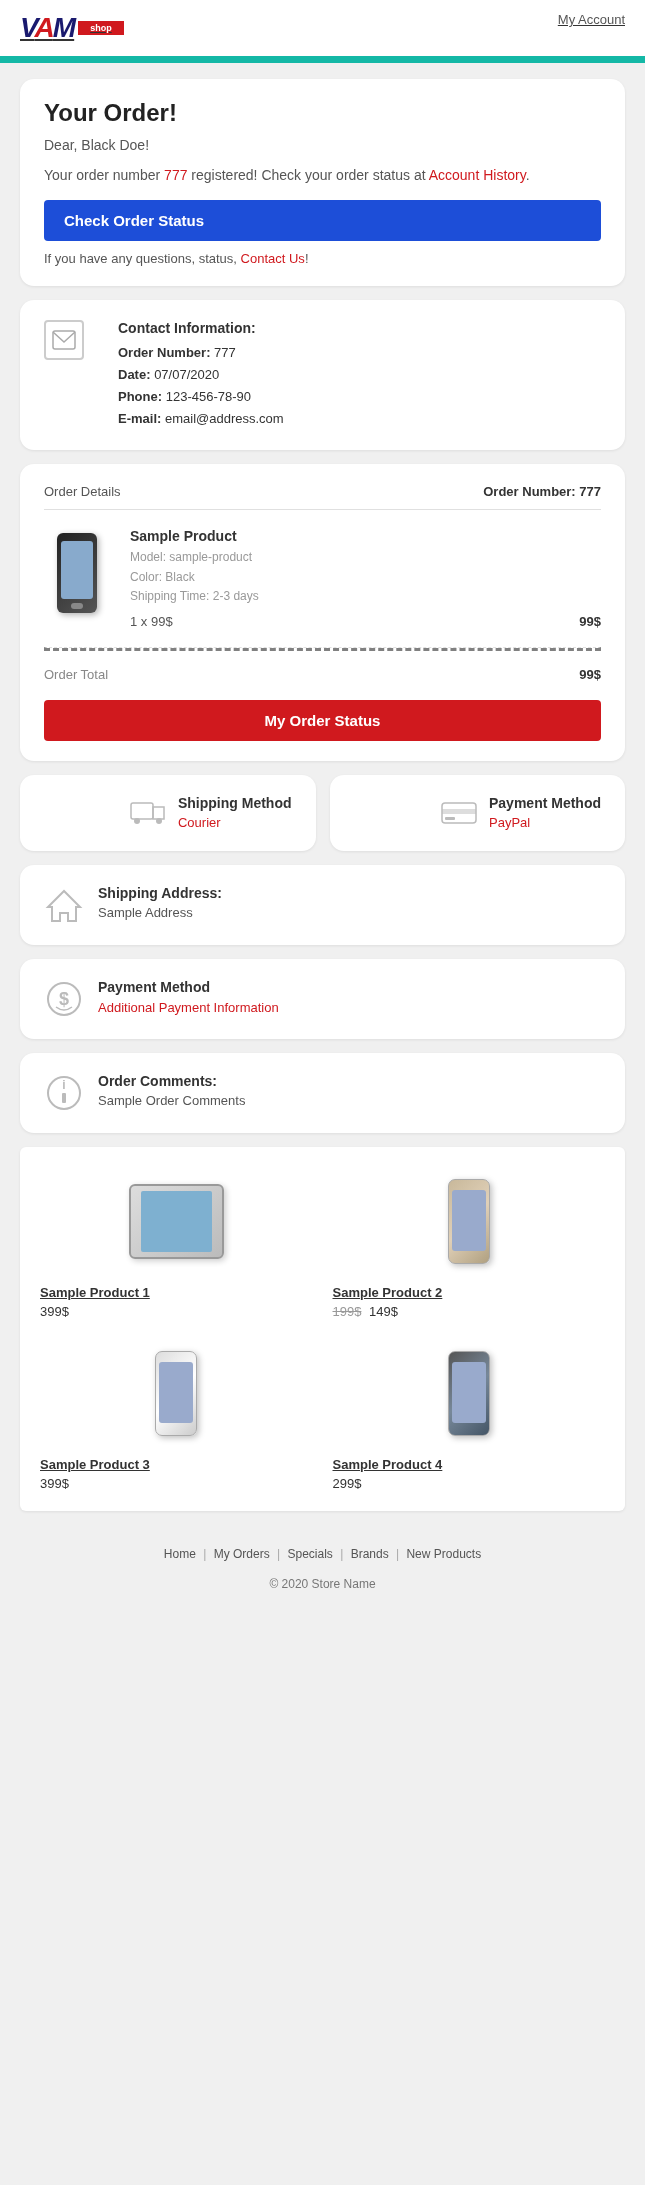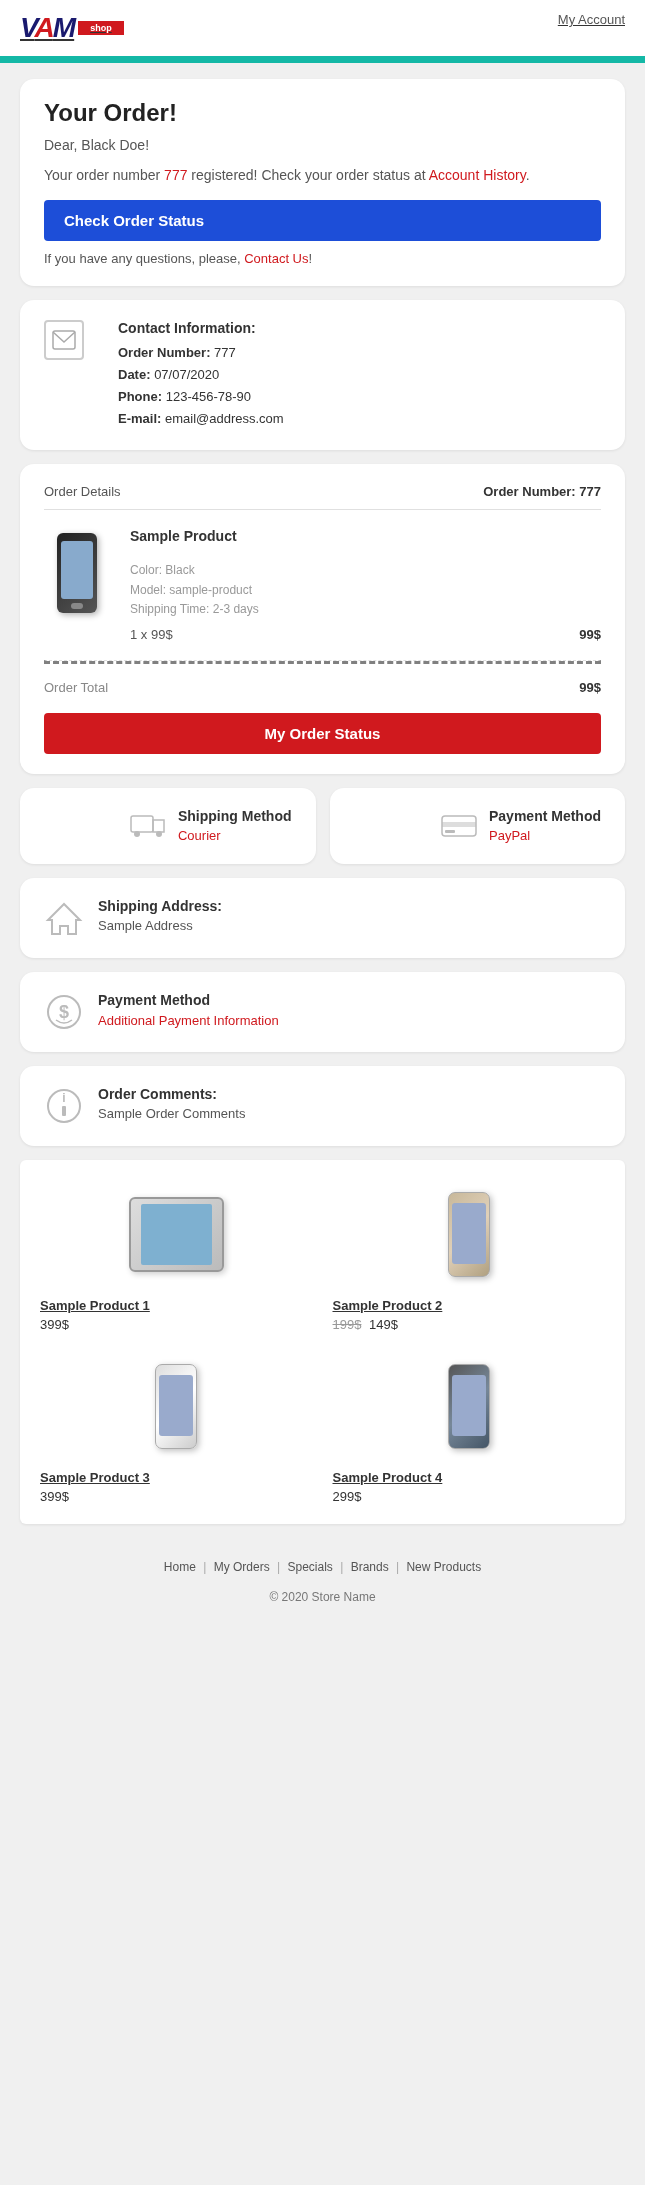"If you have any questions," span { text: please -> status }
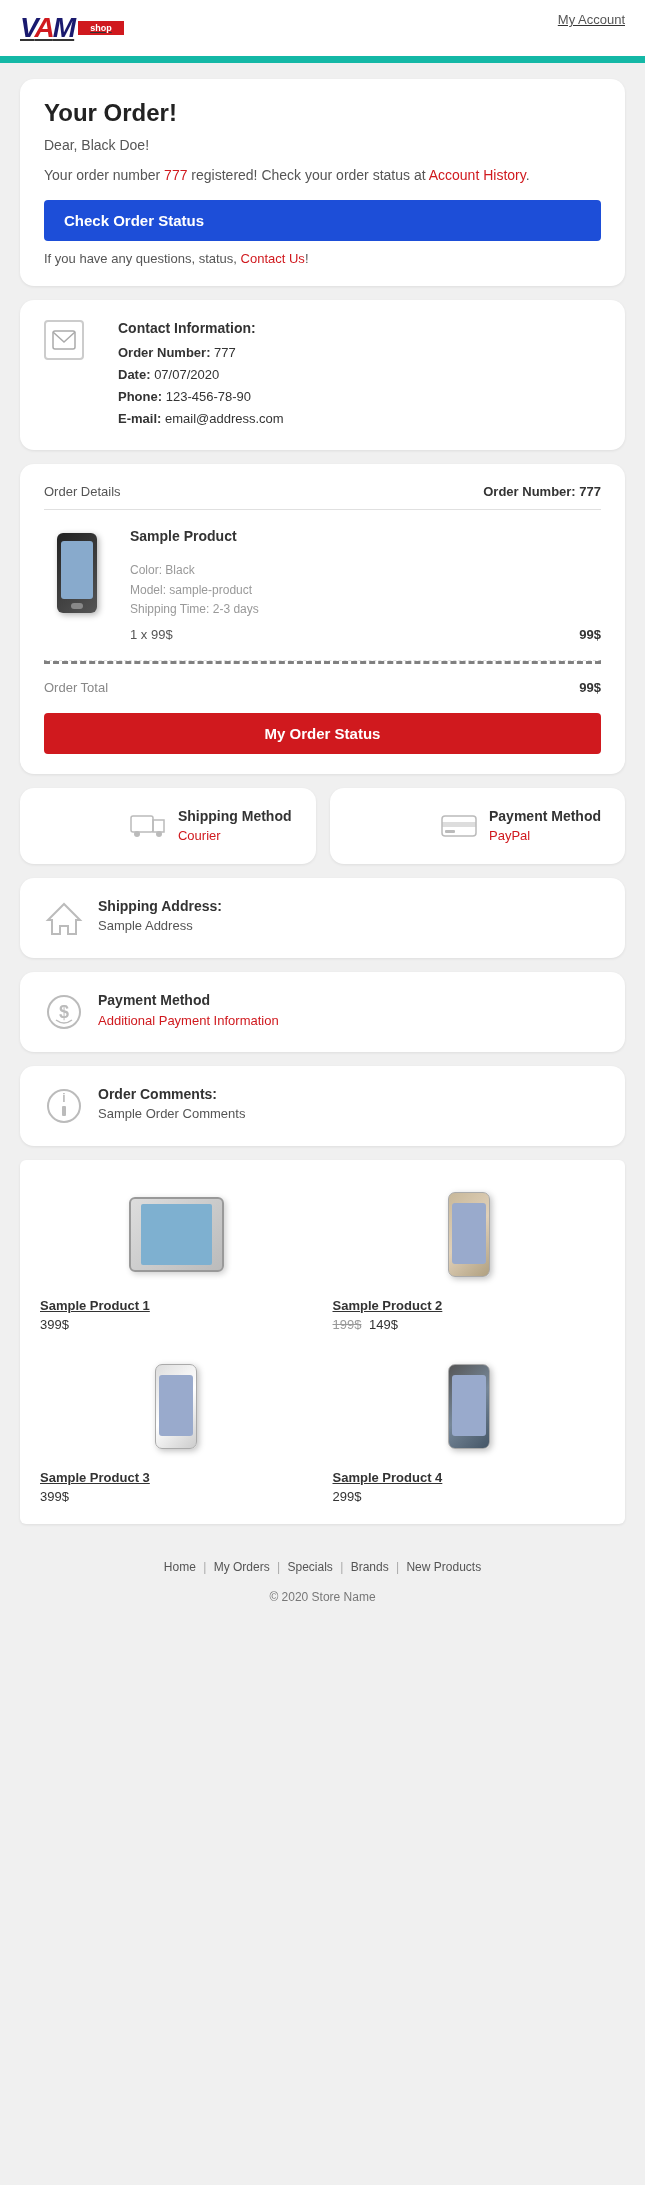"Sample Product" .product-details h4 { margin-bottom: 17px -> 4px }
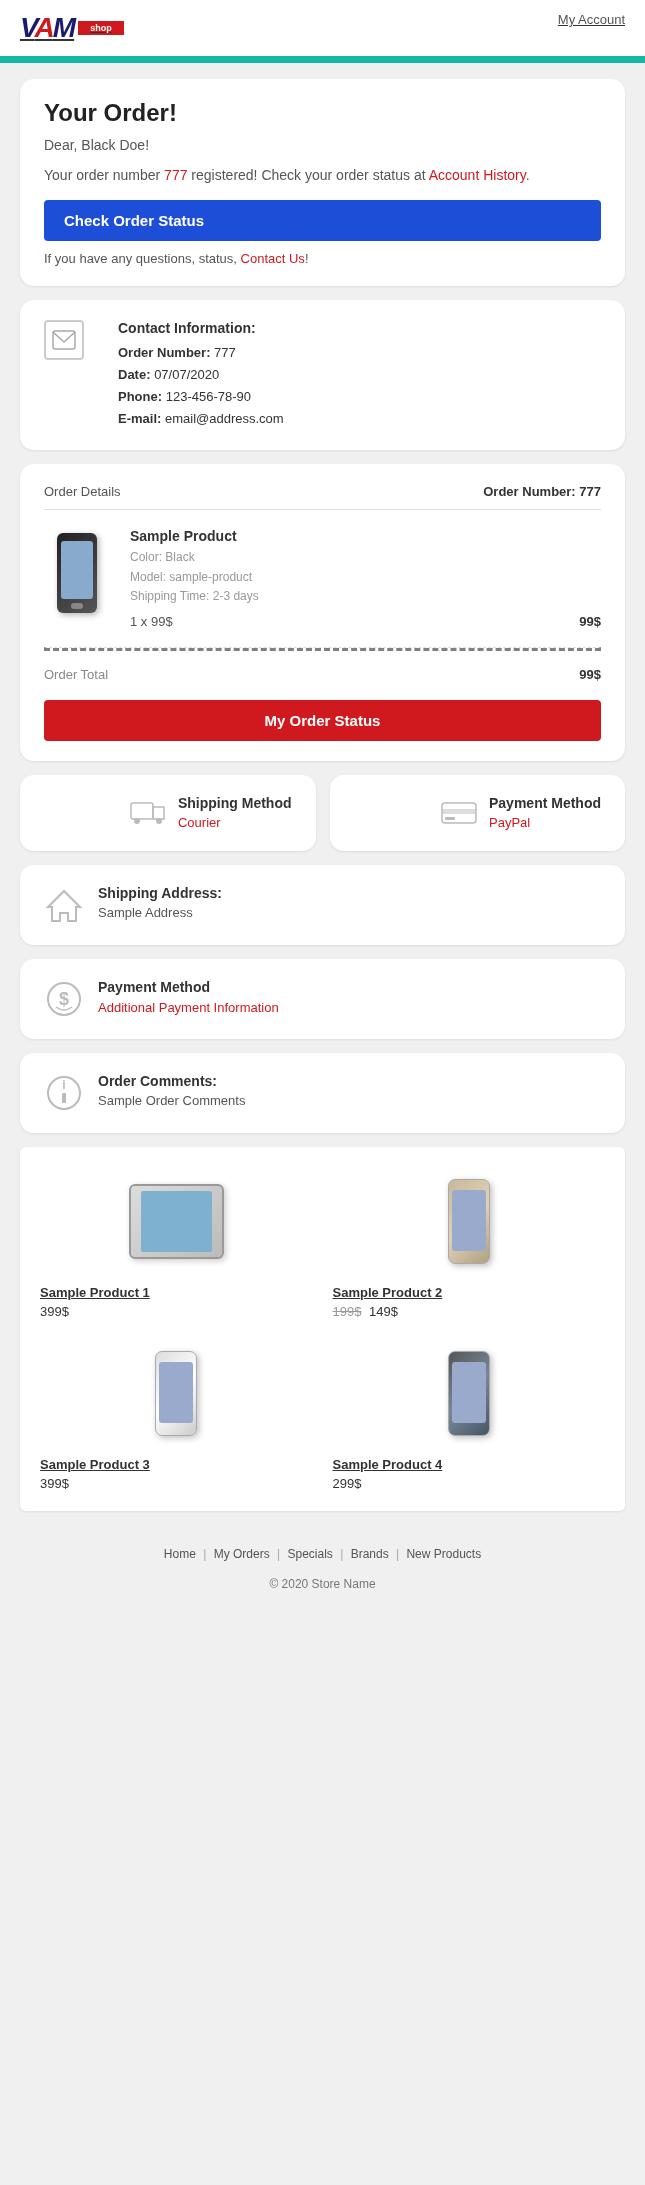"Color: Black" div { order: before "Model: sample-product" -> after "Model: sample-product" }
